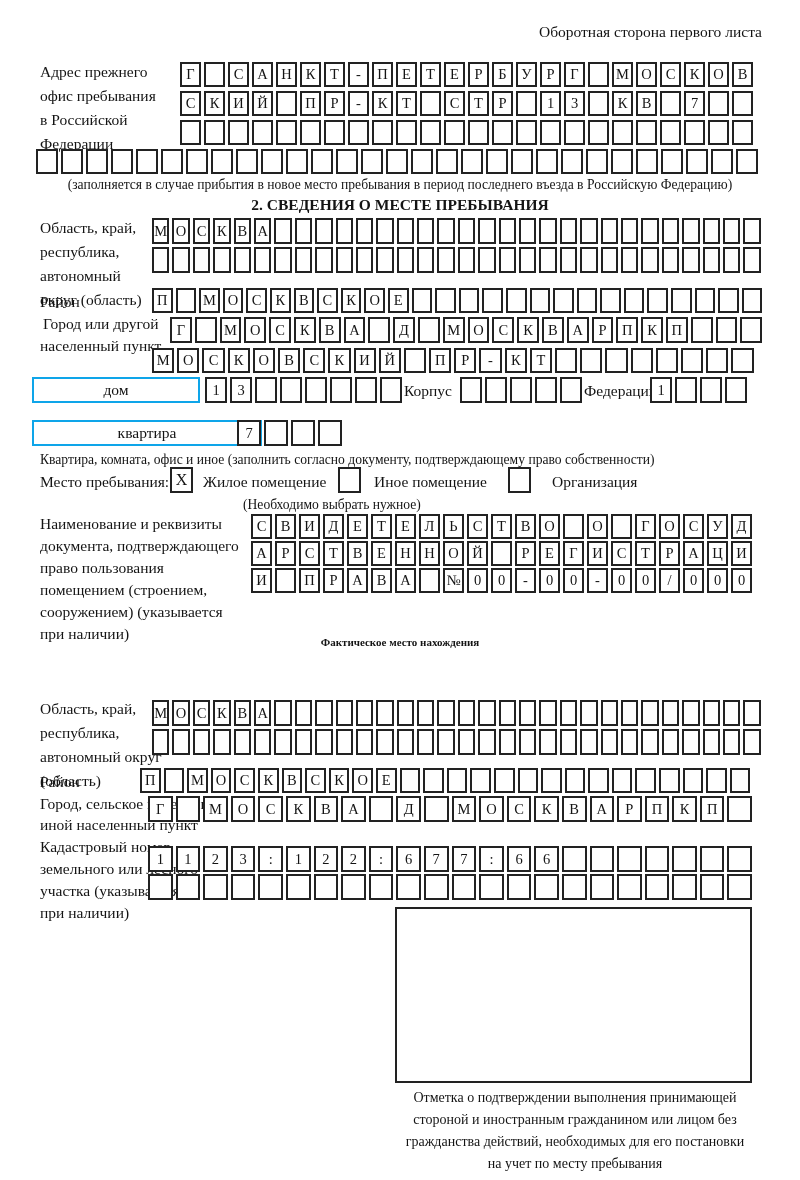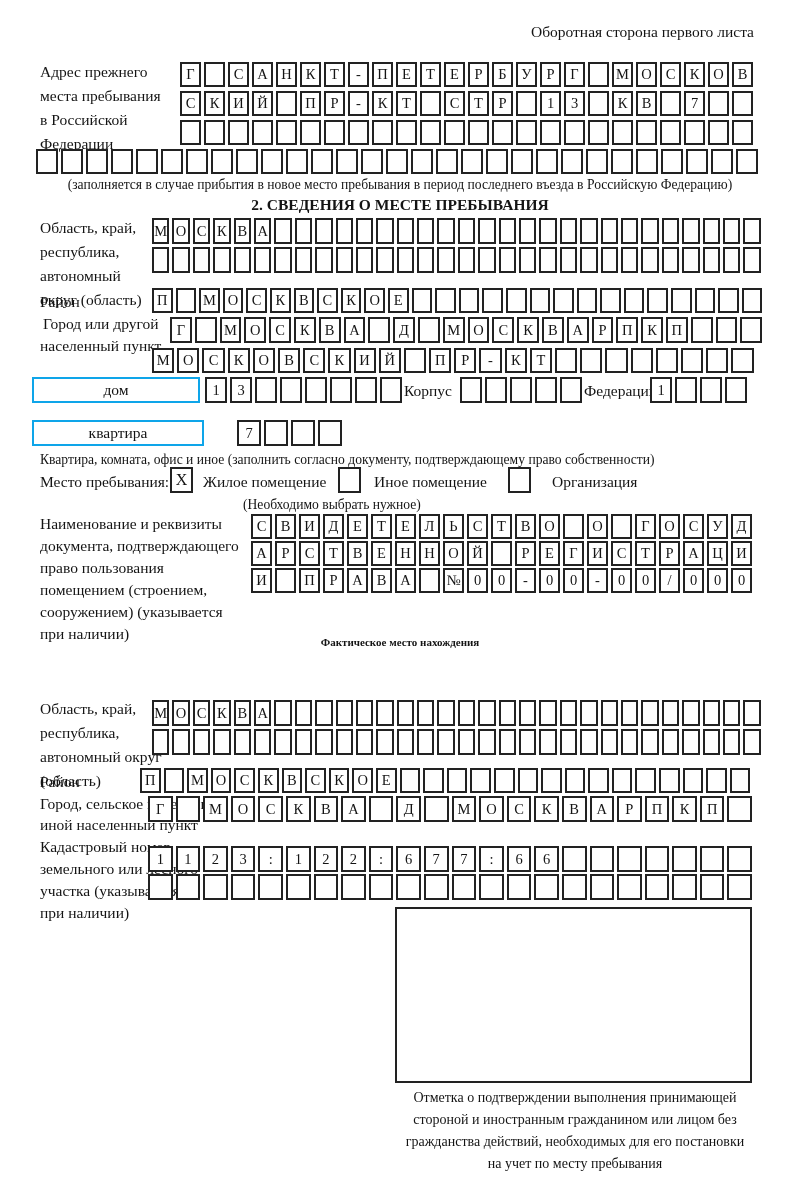"Оборотная сторона первого листа" div.abs { right: 46px -> 38px }
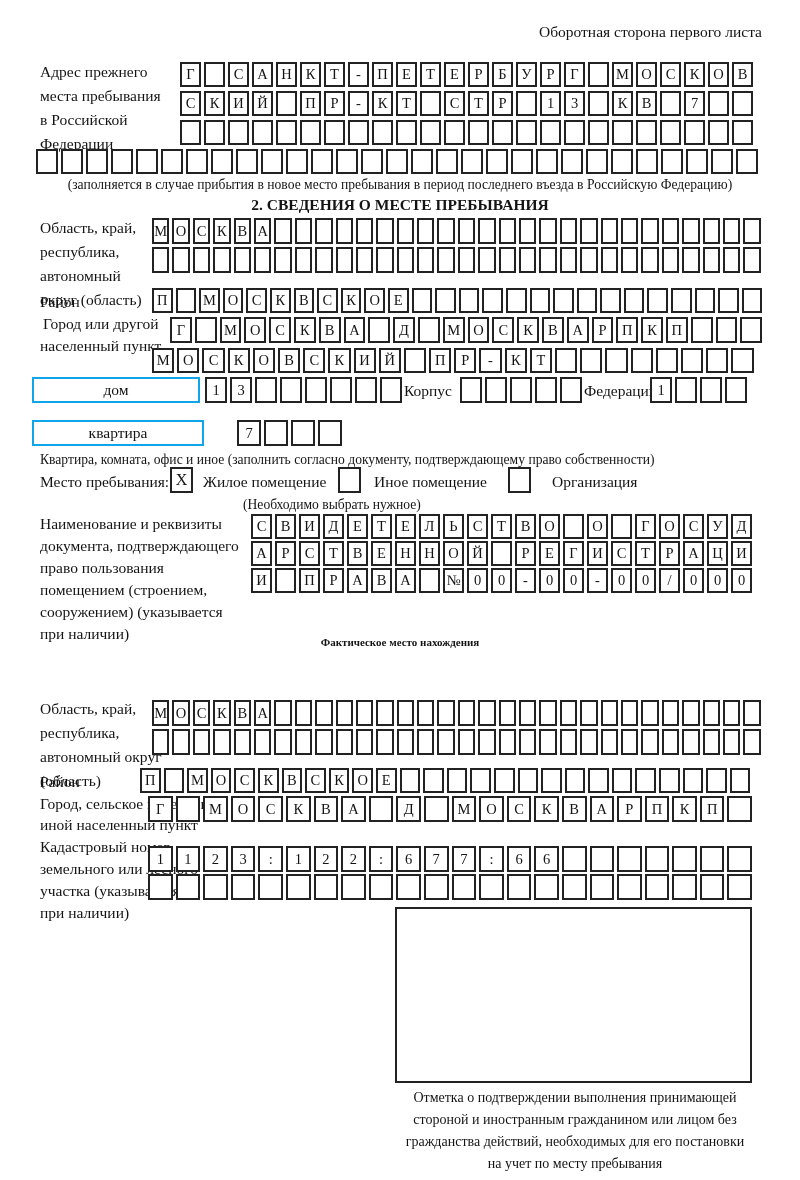"Адрес прежнего" div.abs { text: места -> офис }
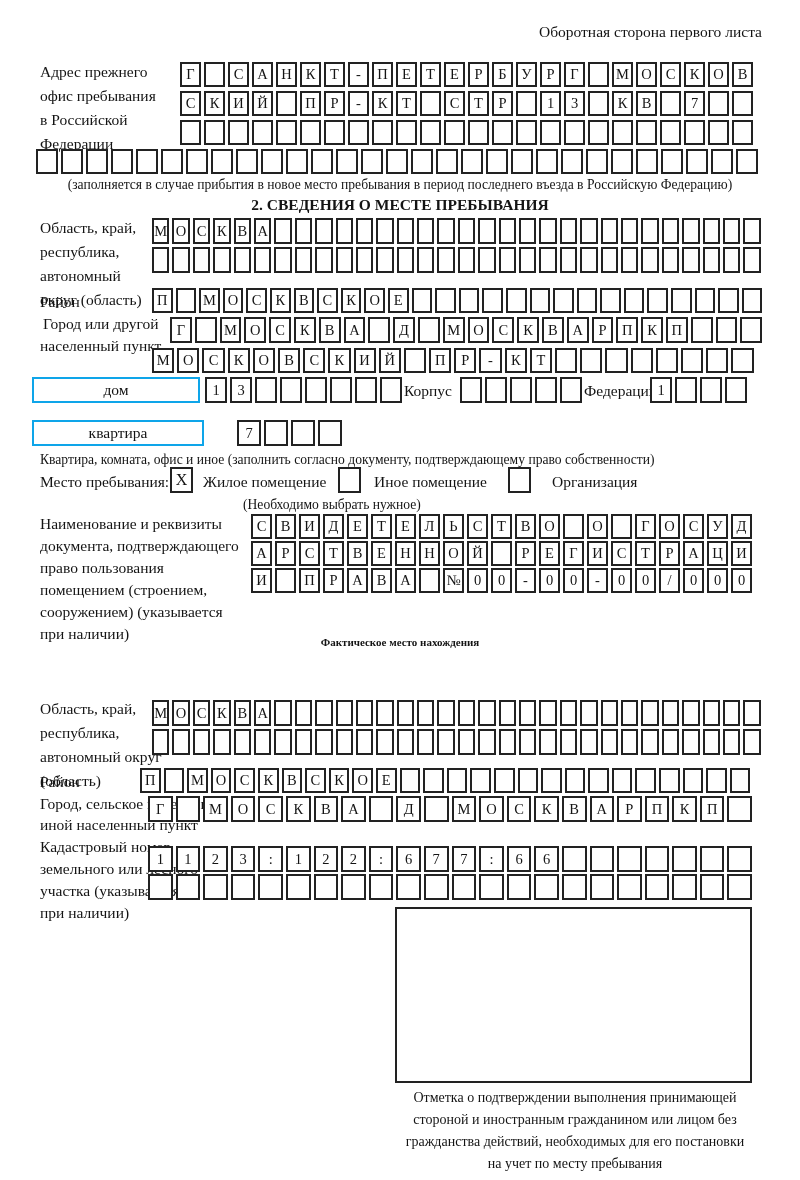"квартира" div.abs { width: 172px -> 230px }
